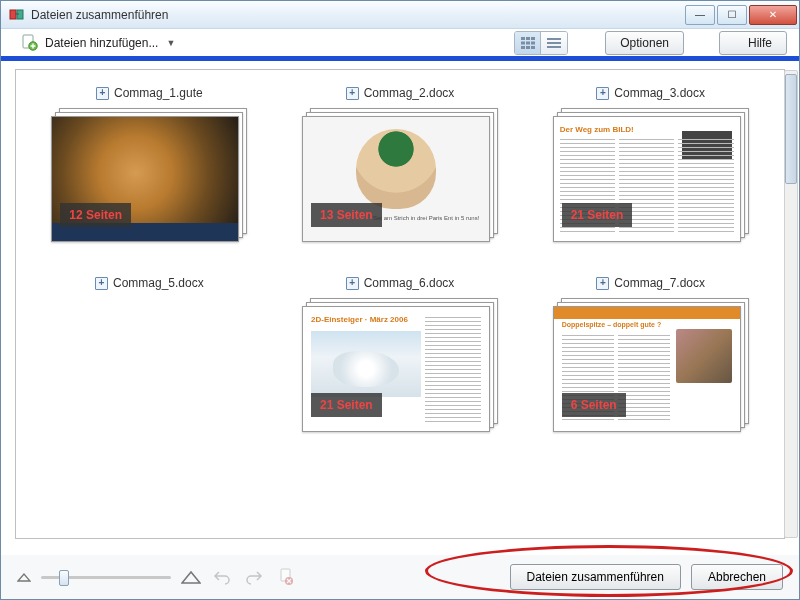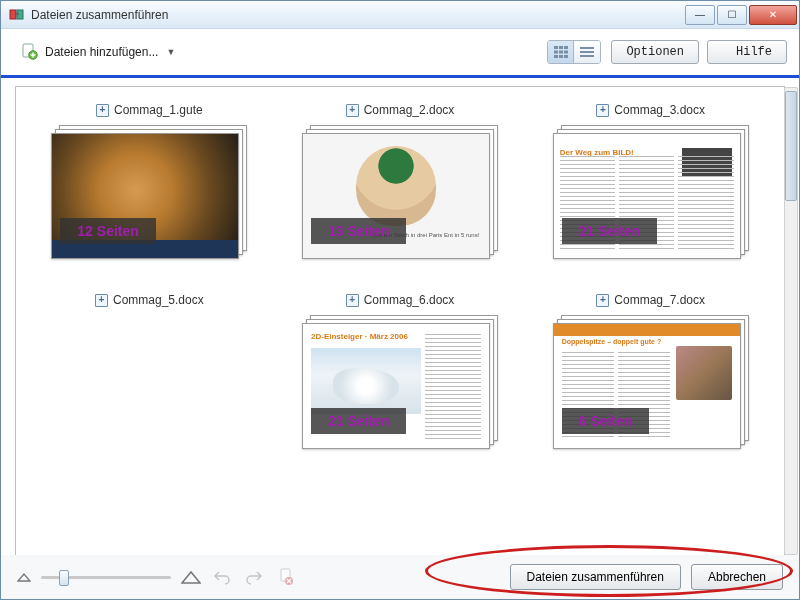"Dateien hinzufügen..." .toolbar { border-bottom: 3px solid #1d4ed8 -> 5px solid #1d4ed8; gap: none -> 27px; height: 49px -> 32px }
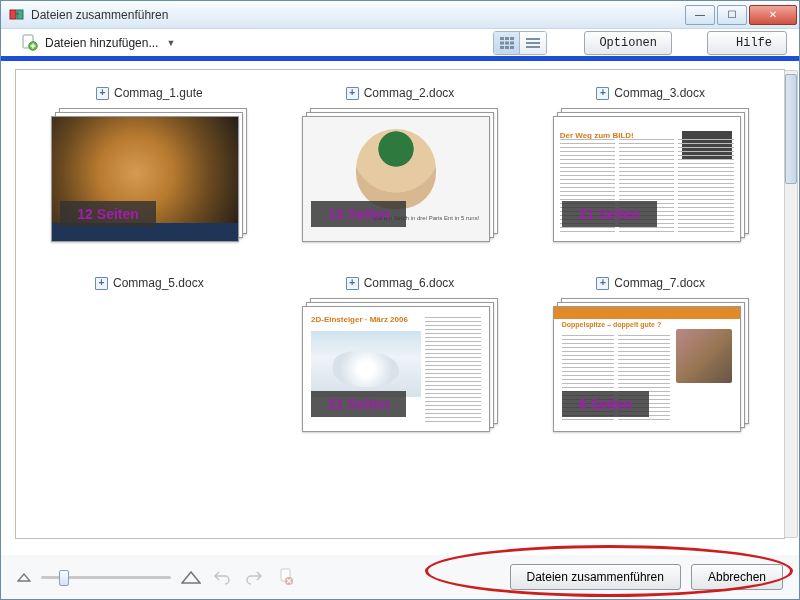"Optionen" .btn { font-family: Liberation Mono, monospace -> none }
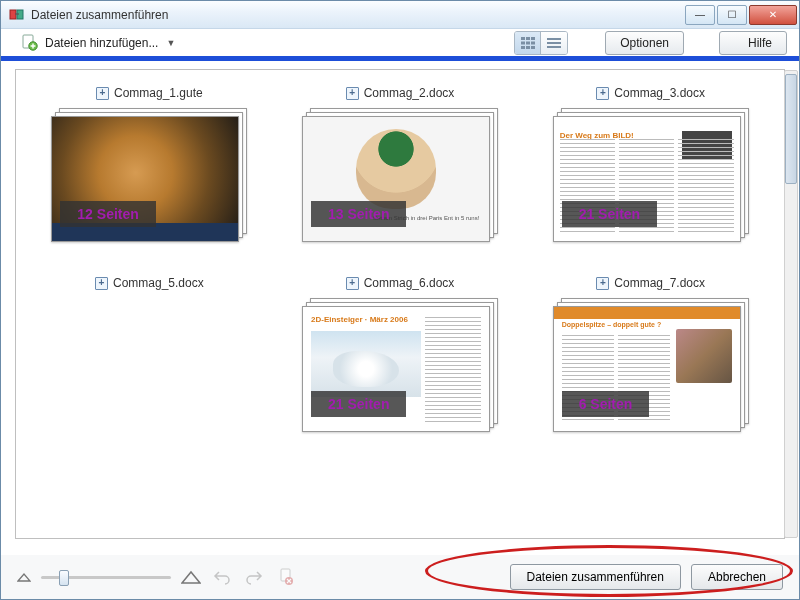"Der Weg zum BILD!" .vis-doc3 .hdr { top: 14px -> 8px }
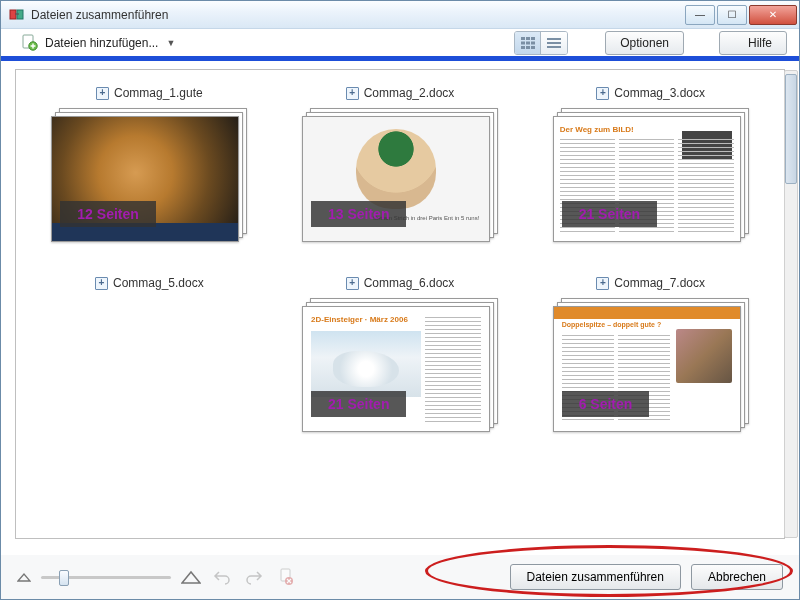"12 Seiten" .page-count { color: #a21caf -> #ef4444; font-size: 14px -> 12px; padding: 5px 17px -> 5px 9px }
